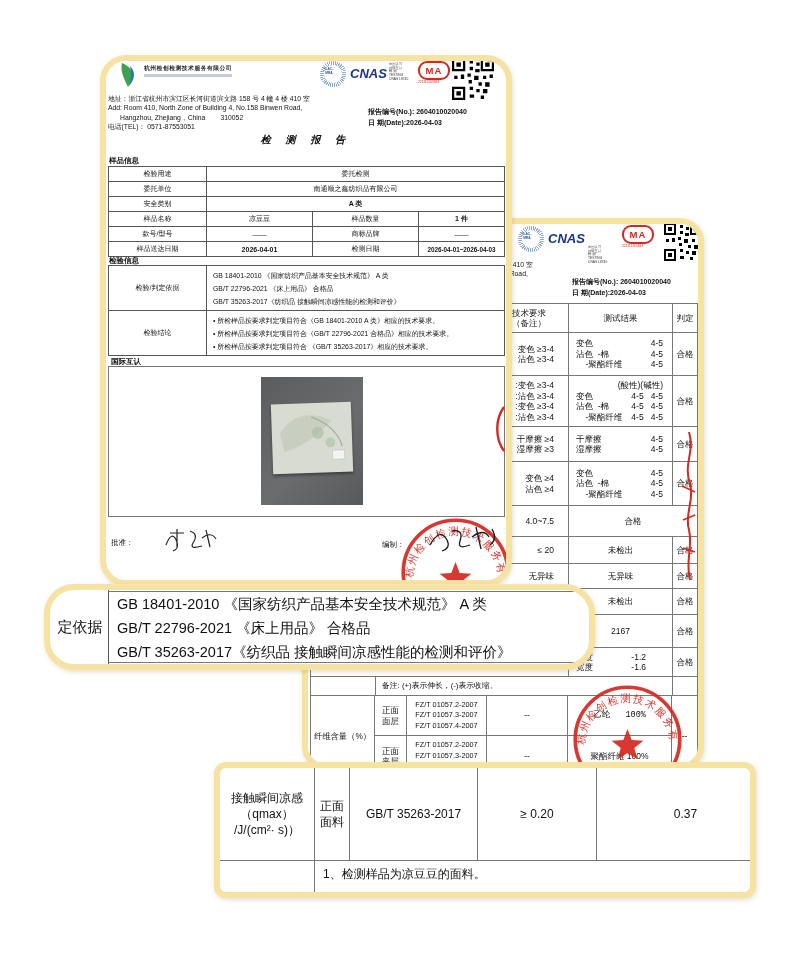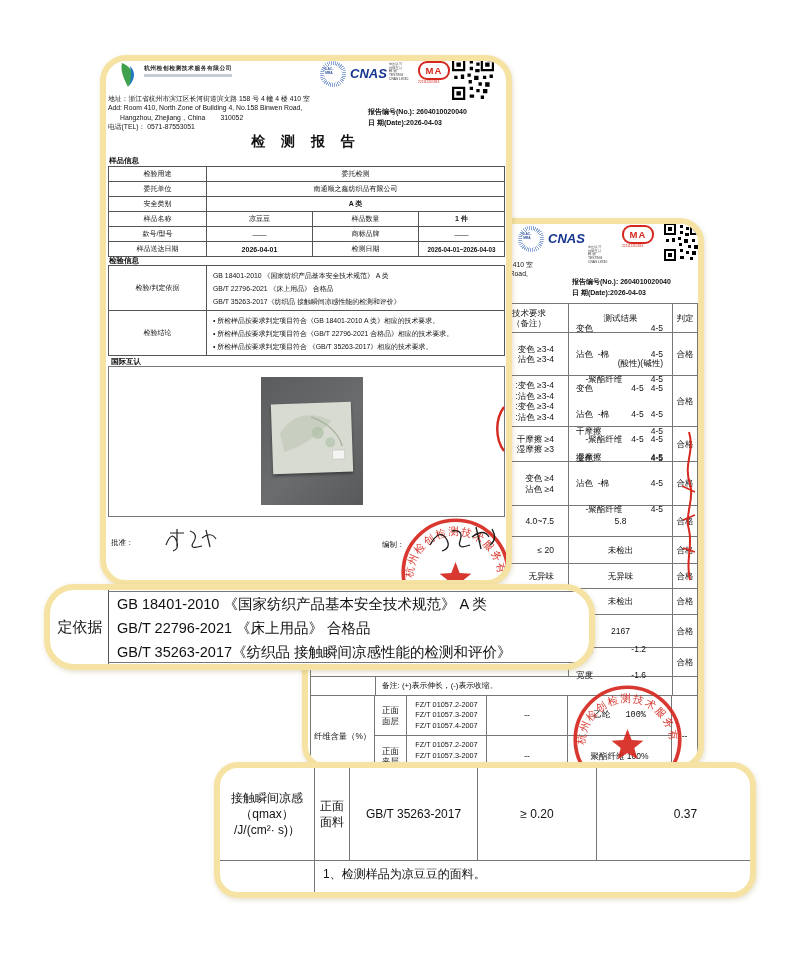"检 测 报 告" div.abs { font-size: 14px -> 10px; font-style: none -> italic }
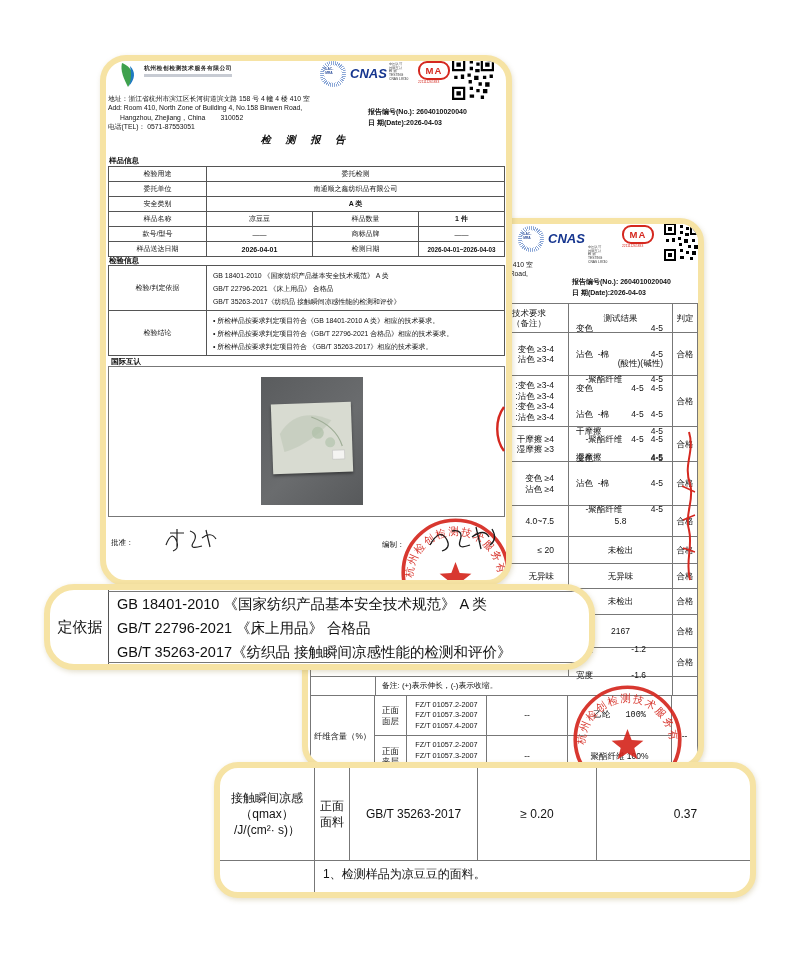"变色" .pairs { gap: 15px -> none }
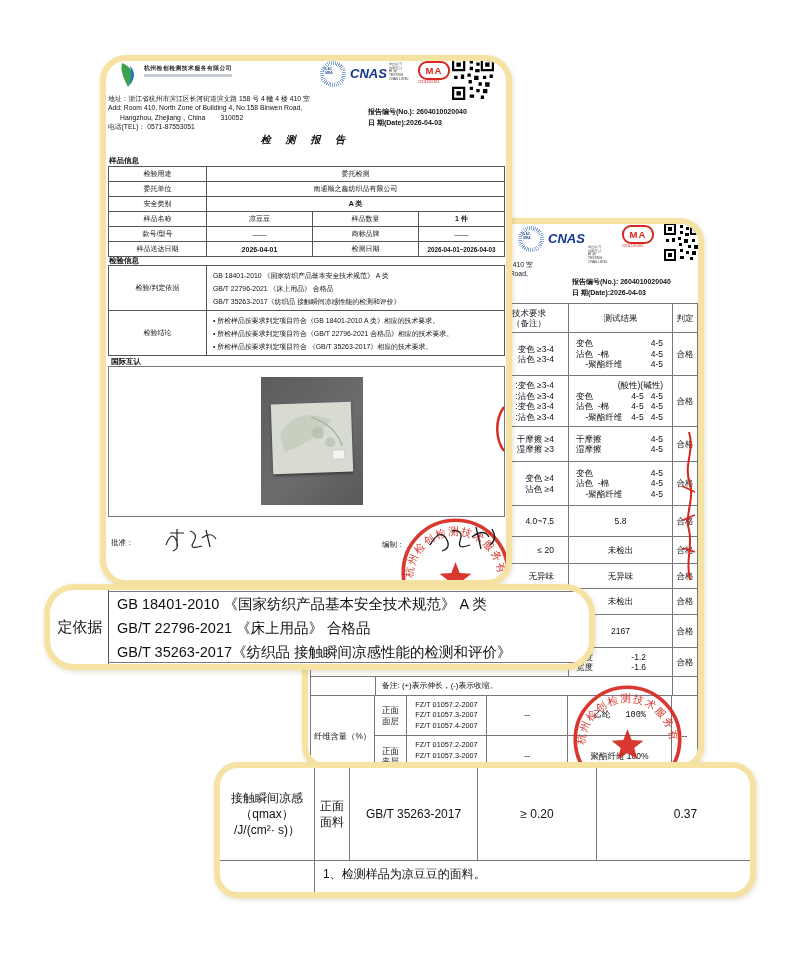"5.8" div.cr { html: <div>5.8</div> -> none }
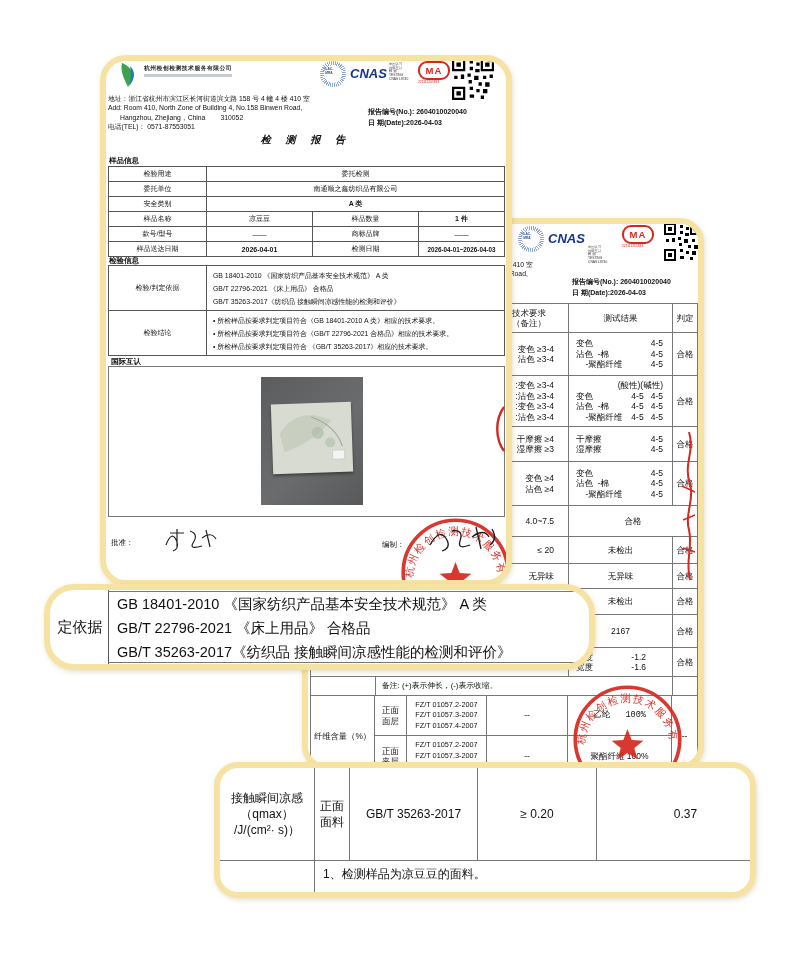"接触瞬间凉感" div.callout { border-radius: 24px -> 12px }
